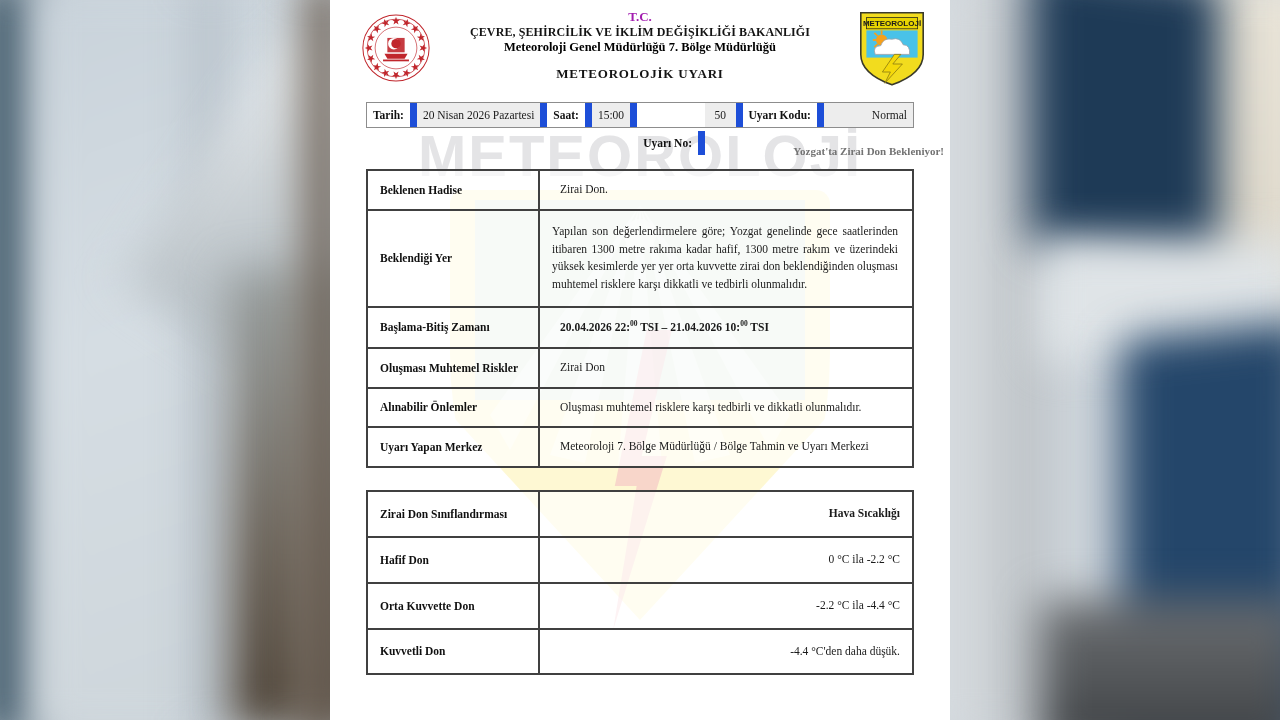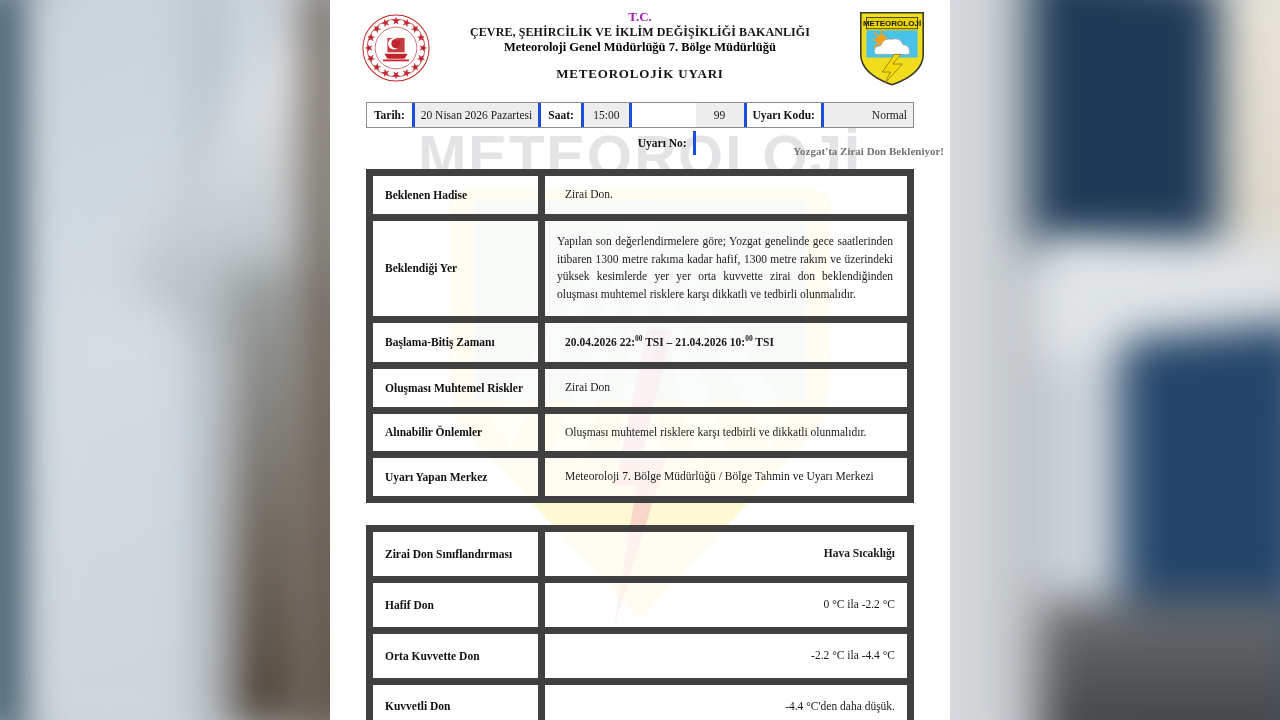"Tarih:" .ib-cell { border-right: 3px solid #1d4ed8 -> 7px solid #1d4ed8 }
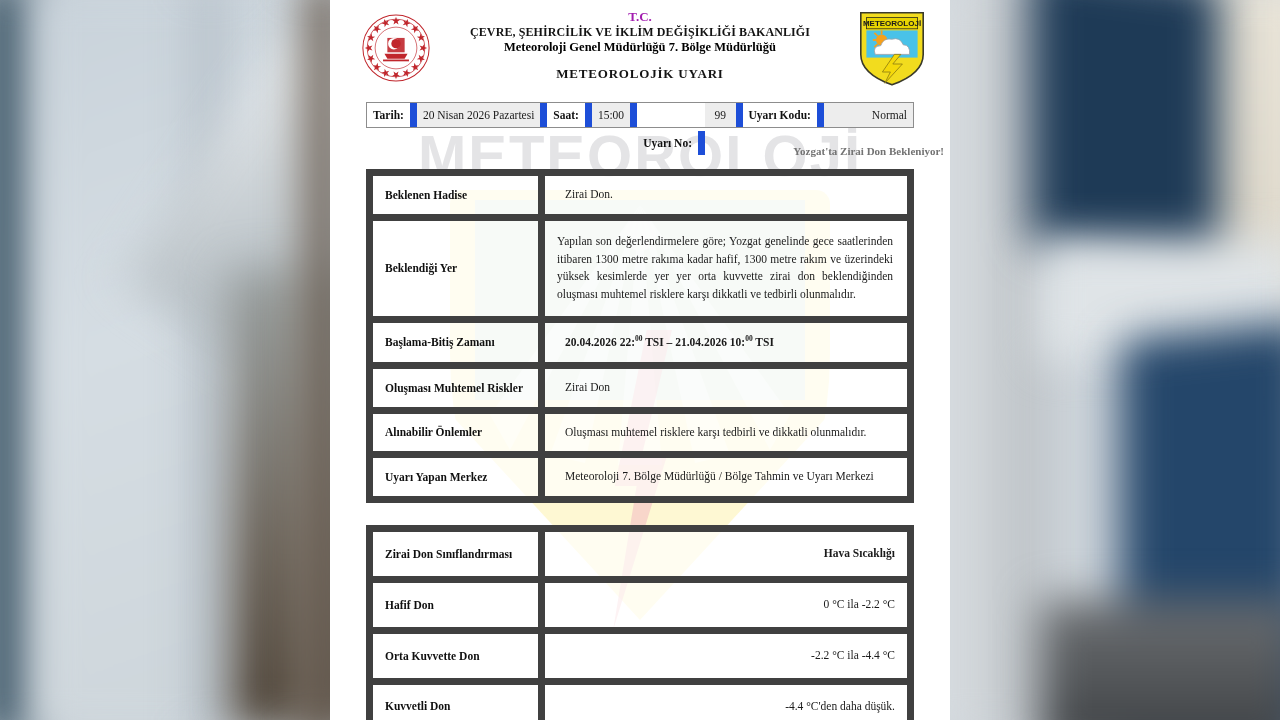"99" div.ib-cell { text: 99 -> 50 }
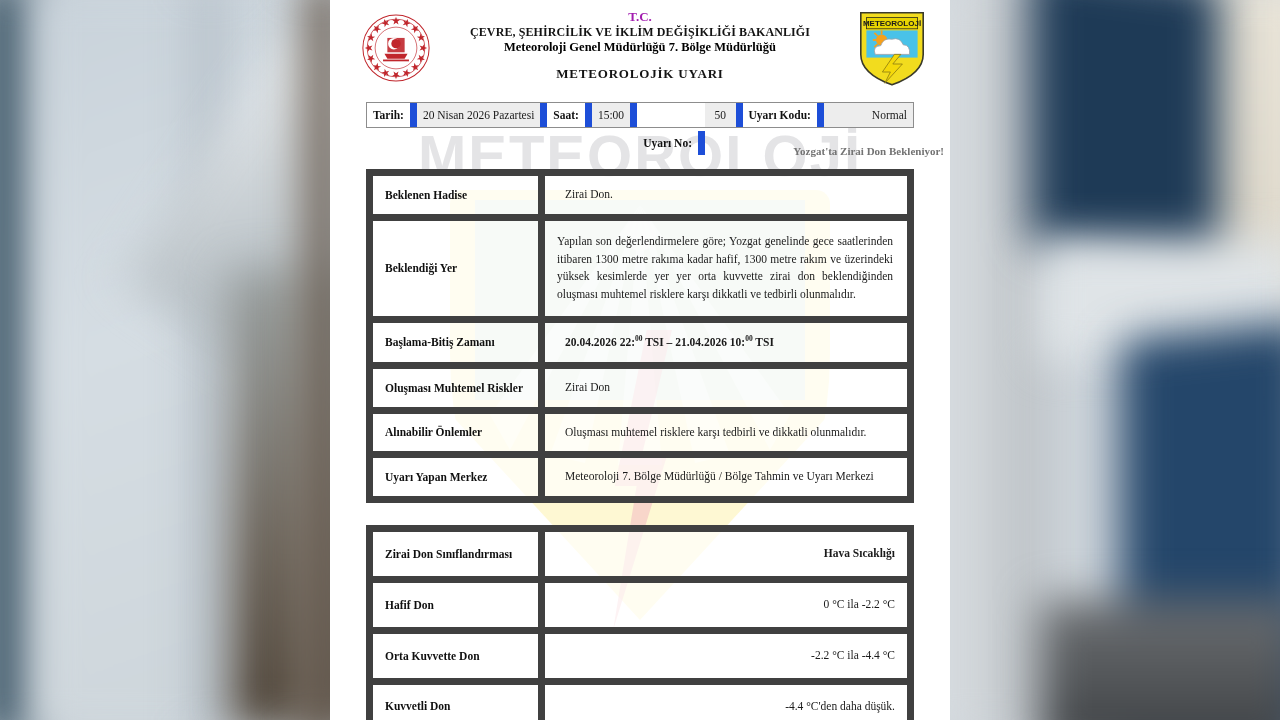"Beklenen Hadise" .doc-table td { border: 7px solid #404040 -> 2px solid #404040 }
